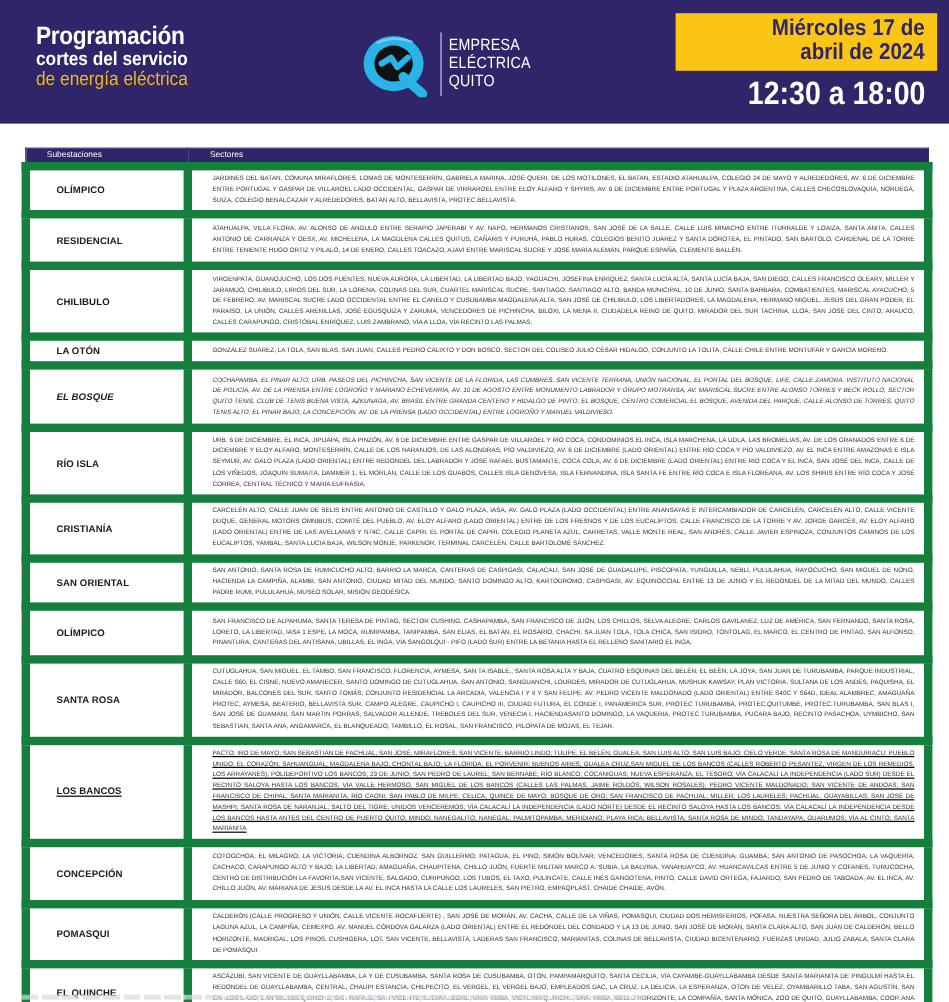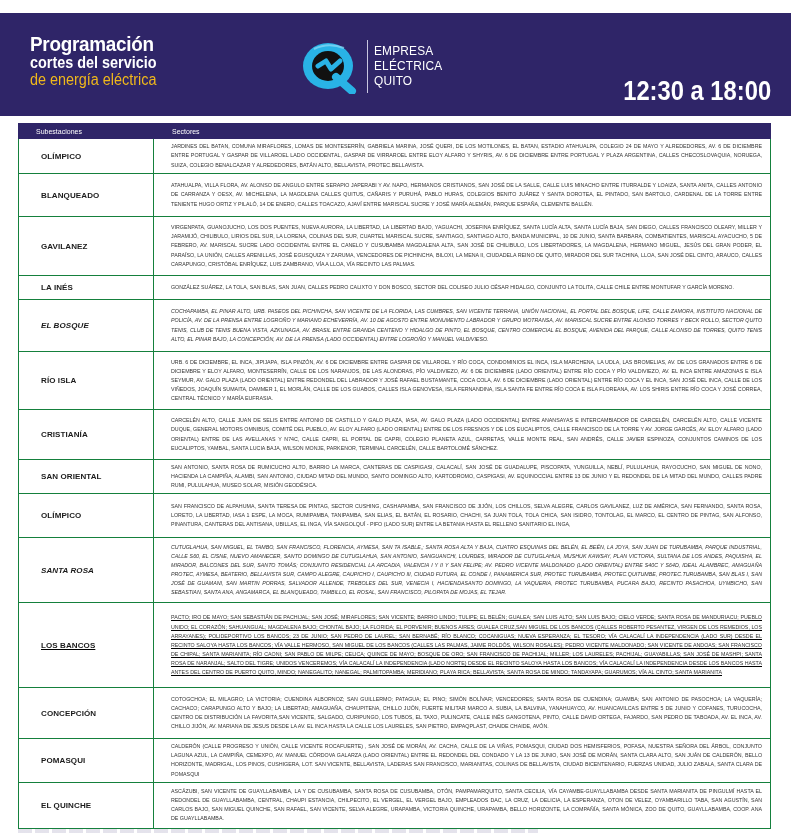"Programación" .banner { top: 13px -> 0 }
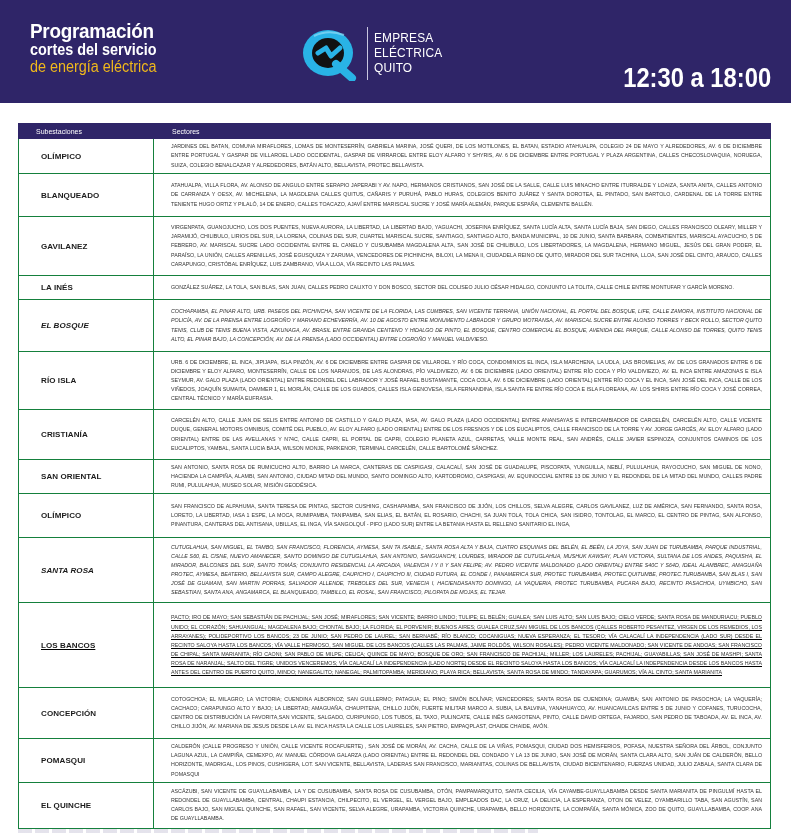"Miércoles 17 de" div.date-box { html: none -> <div> <div> <div>Miércoles 17 de</div> <div>abril de 2024</div> </div> </div> }
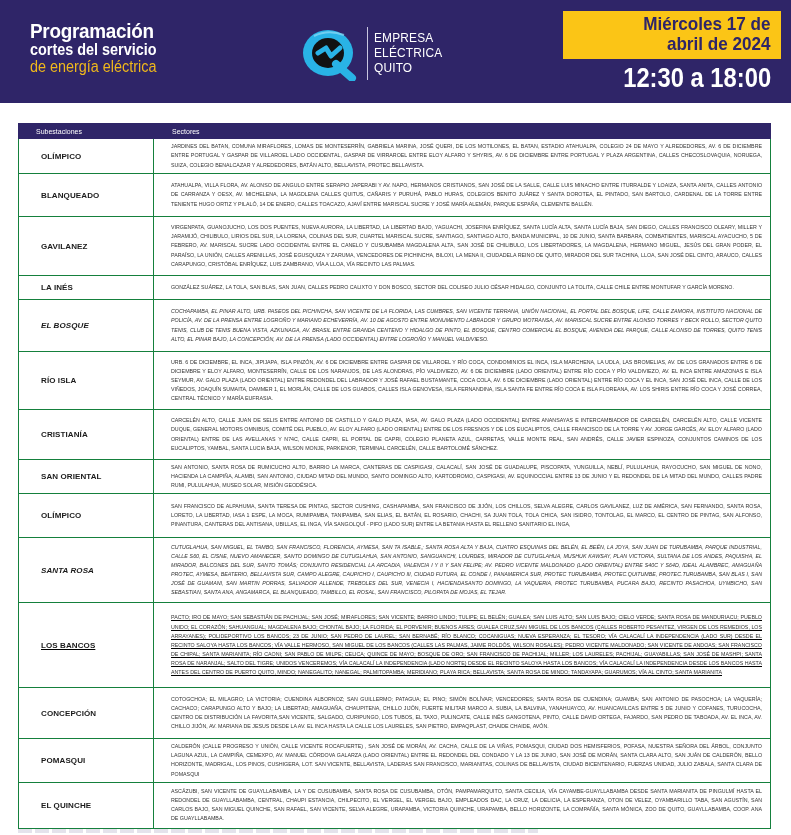"OLÍMPICO" table.sched td { border: 1px solid #15803d -> 7px solid #15803d }
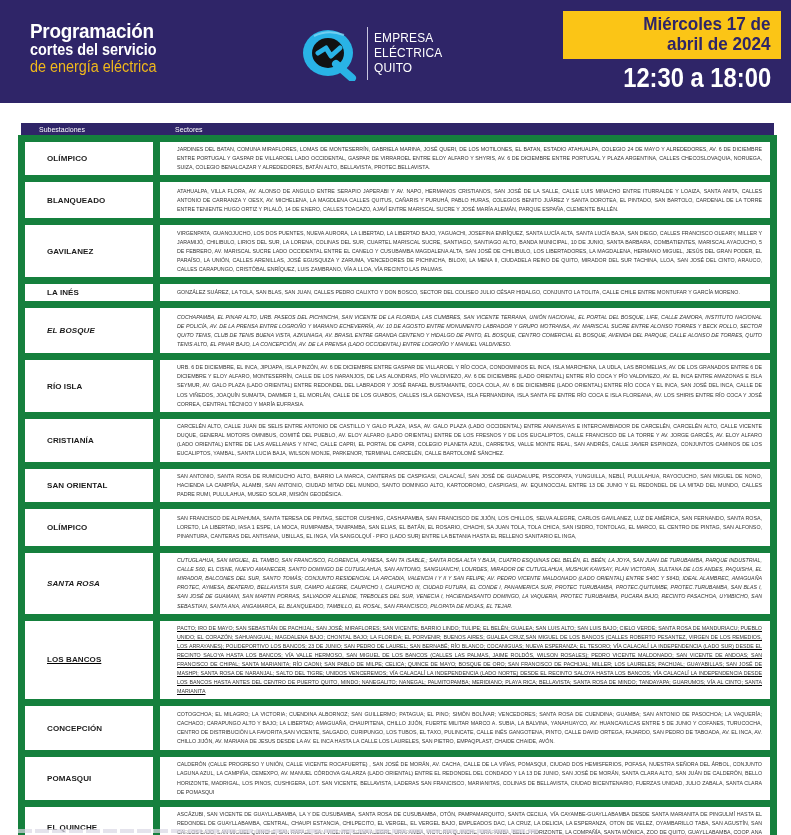"BLANQUEADO" td.sub { text: BLANQUEADO -> RESIDENCIAL }
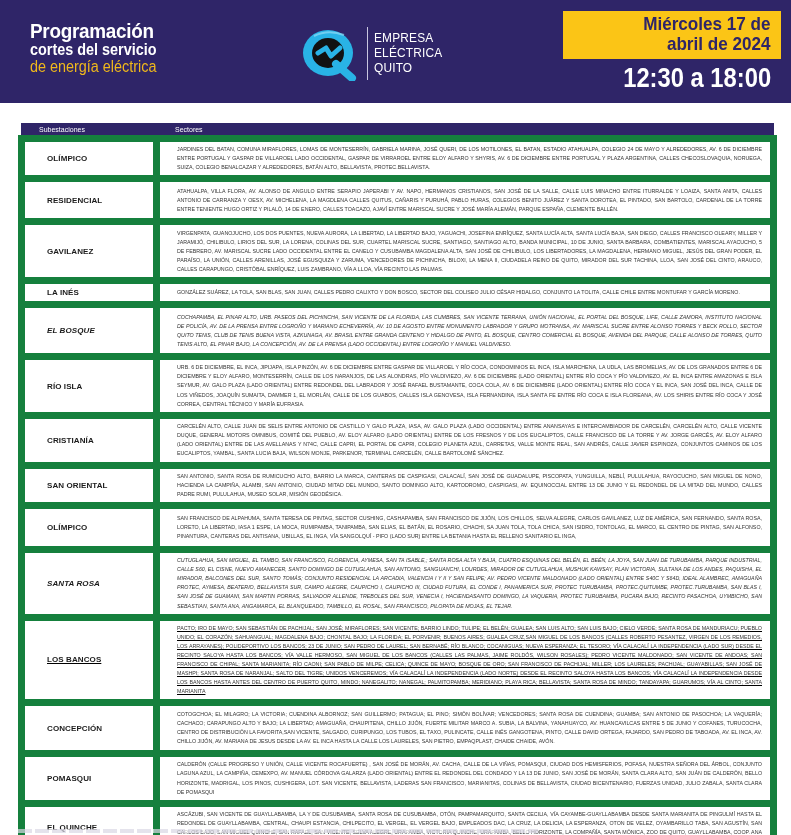"GAVILANEZ" td.sub { text: GAVILANEZ -> CHILIBULO }
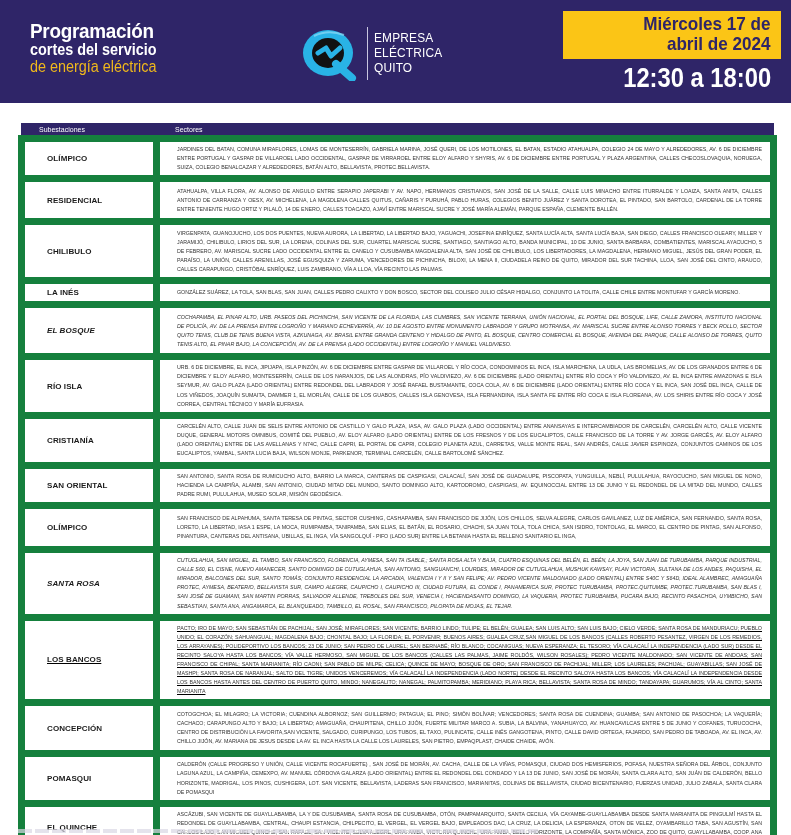"LA INÉS" td.sub { text: INÉS -> OTÓN }
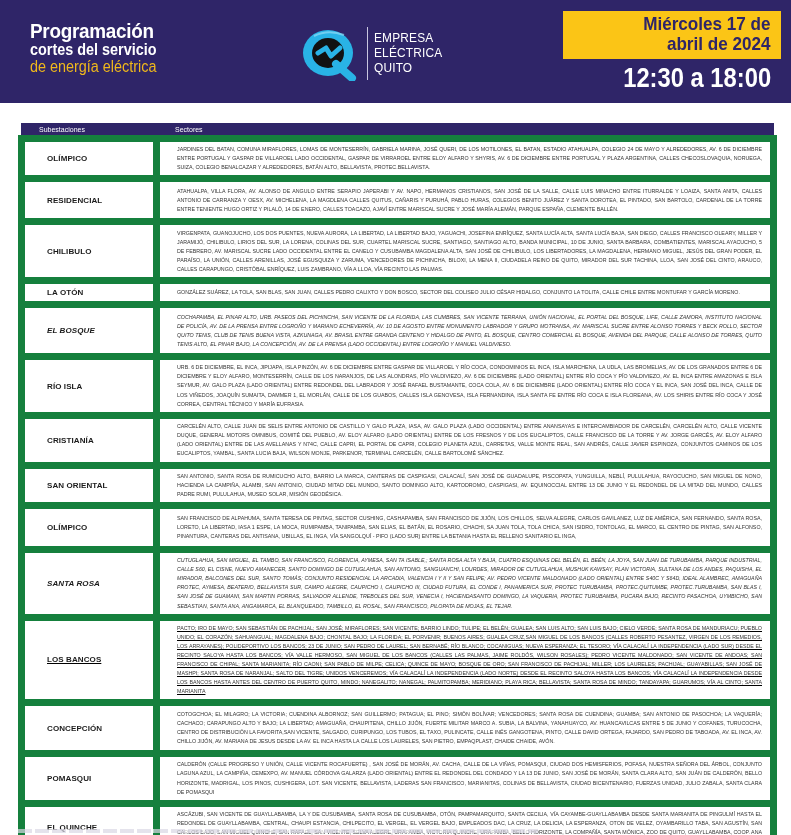"SANTA ROSA" tr { font-style: italic -> none }
